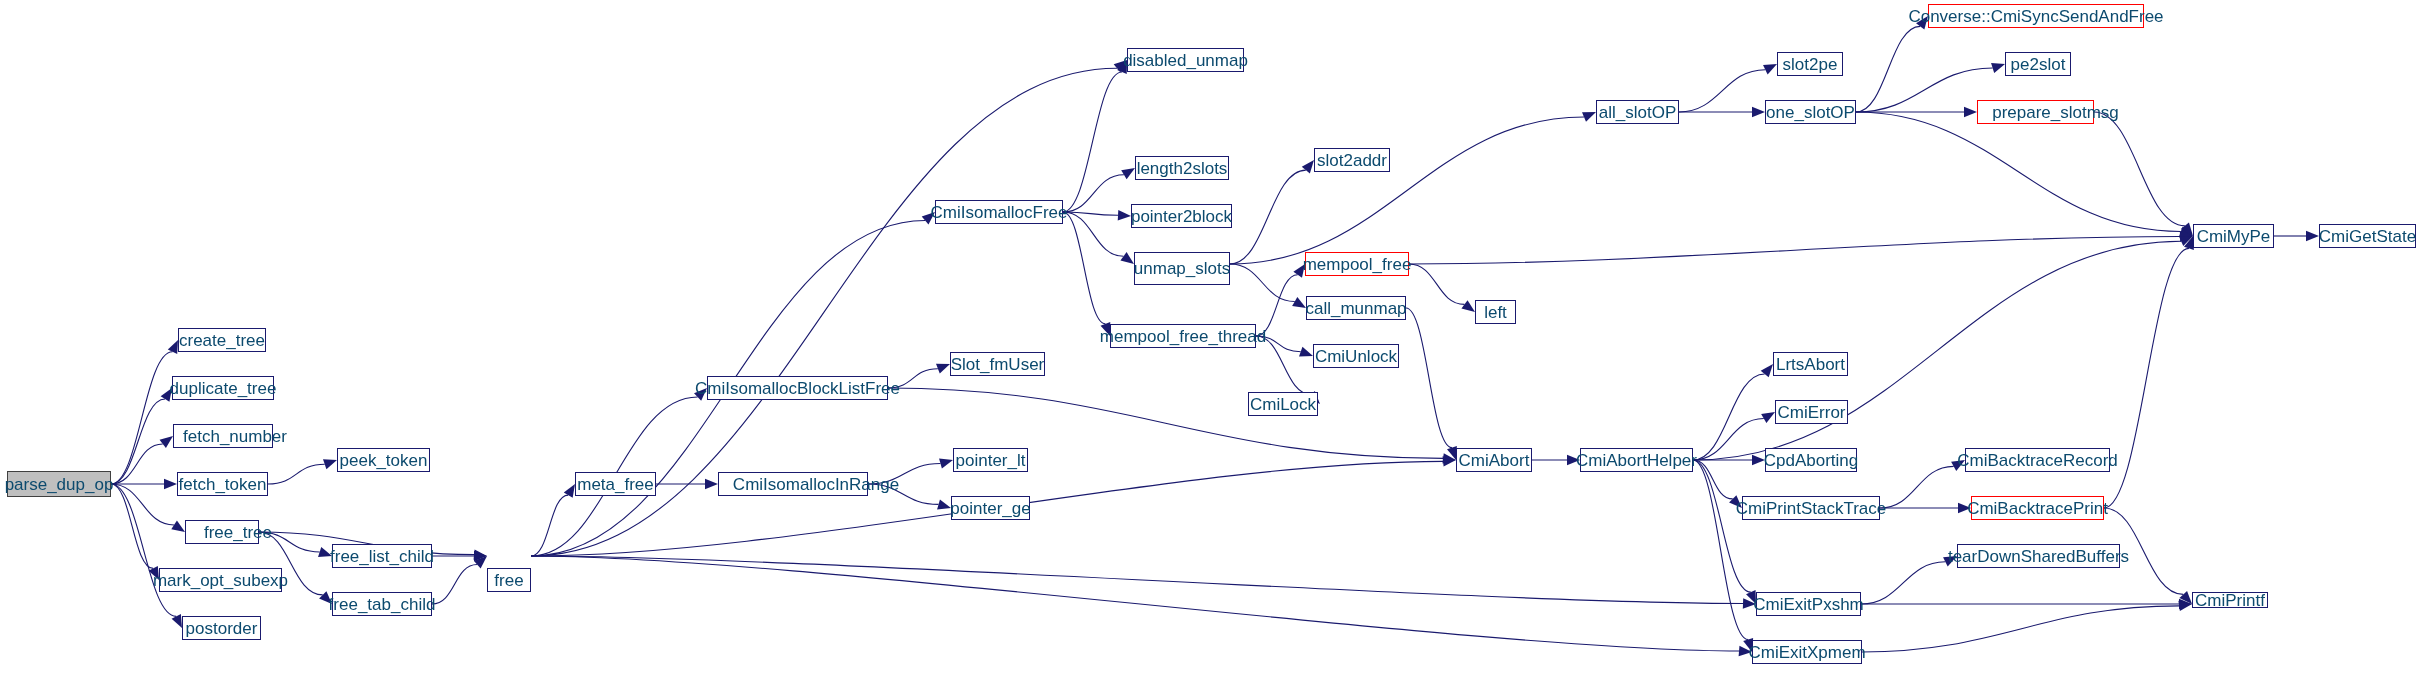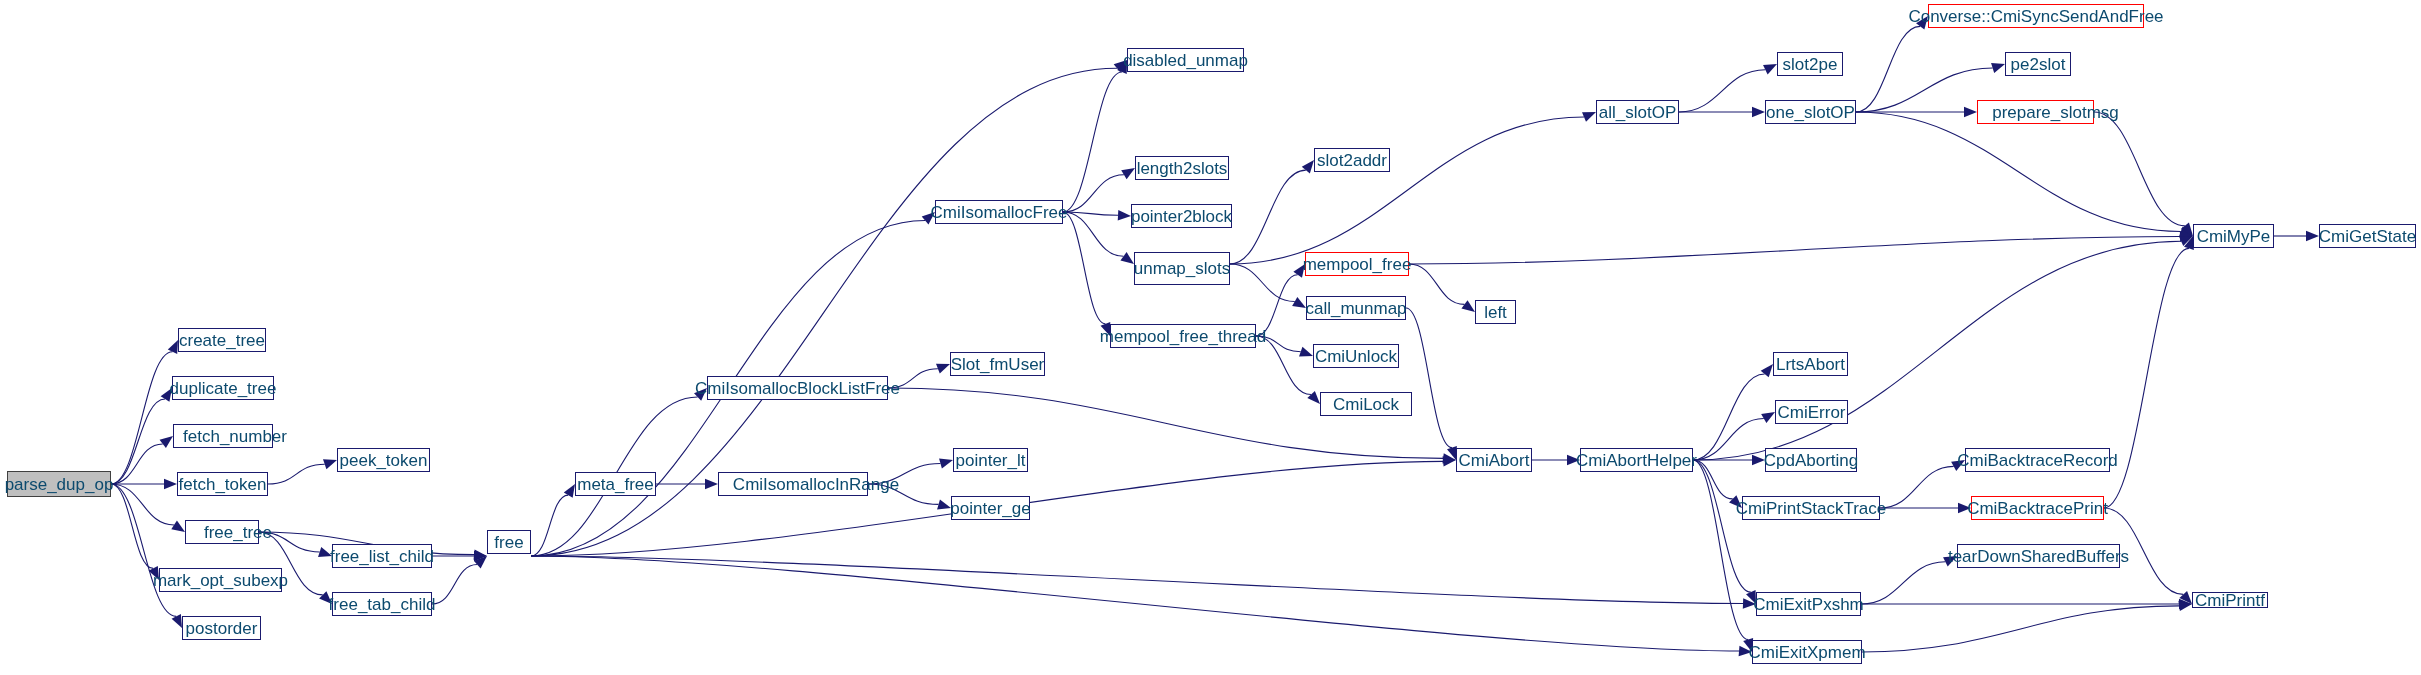"CmiLock" div.node { left: 1320px -> 1248px; width: 92px -> 70px }
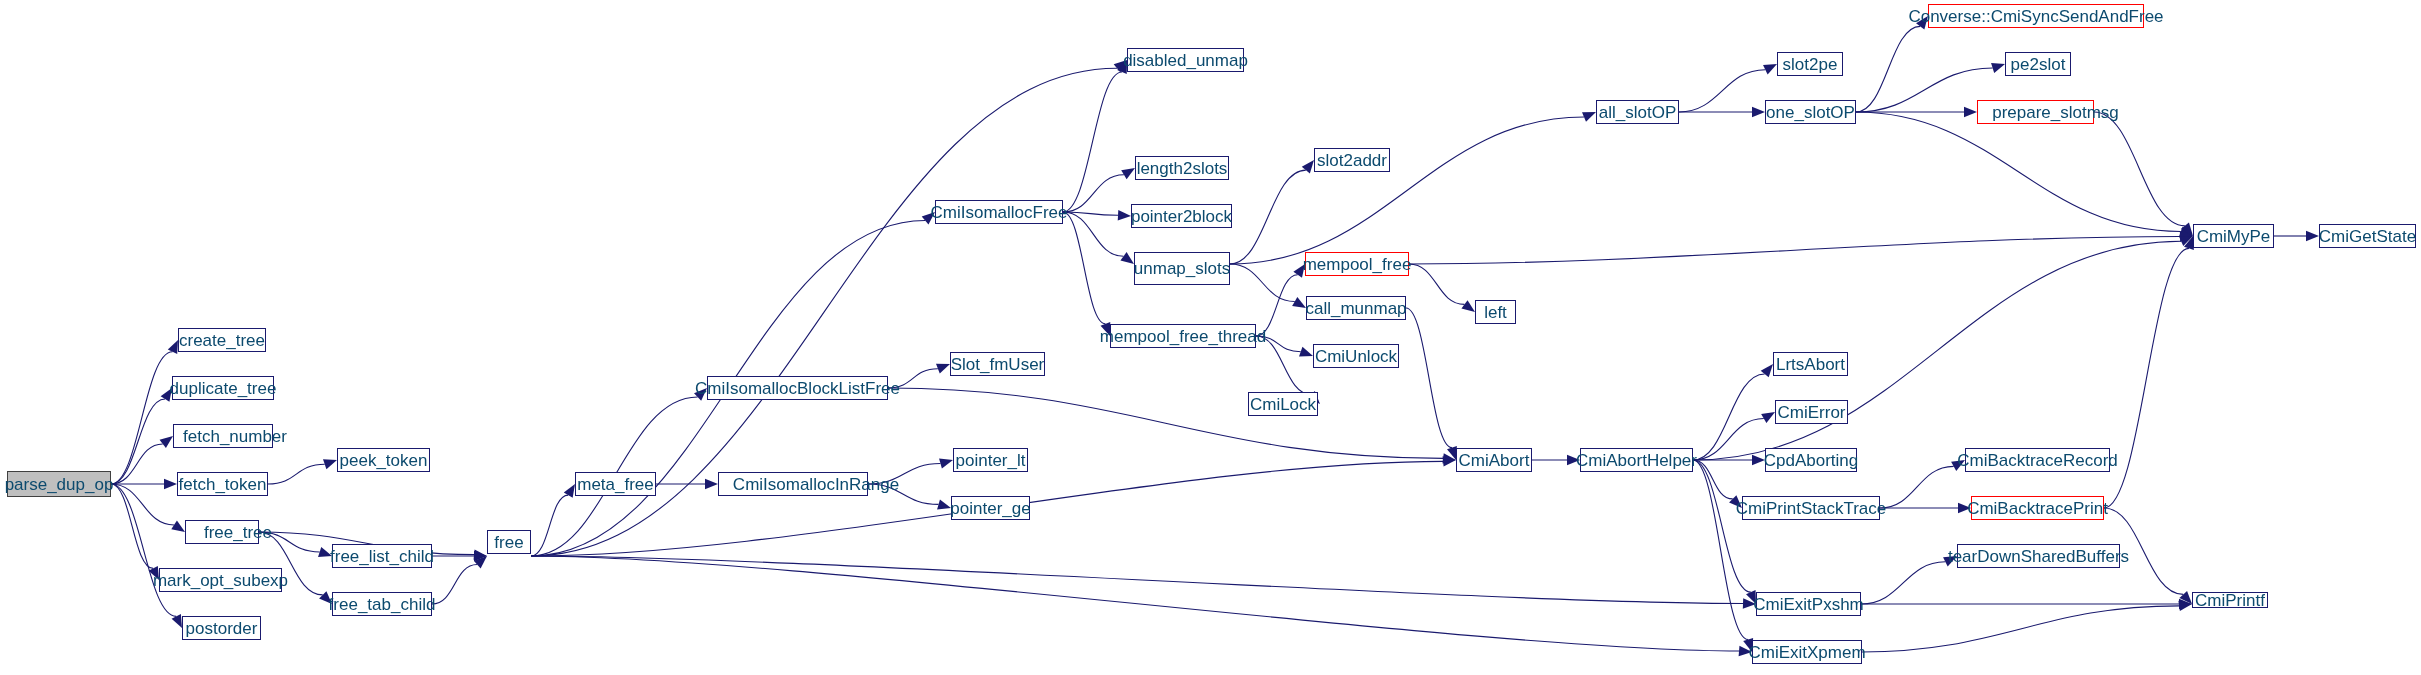"free" div.node { top: 530px -> 568px }
